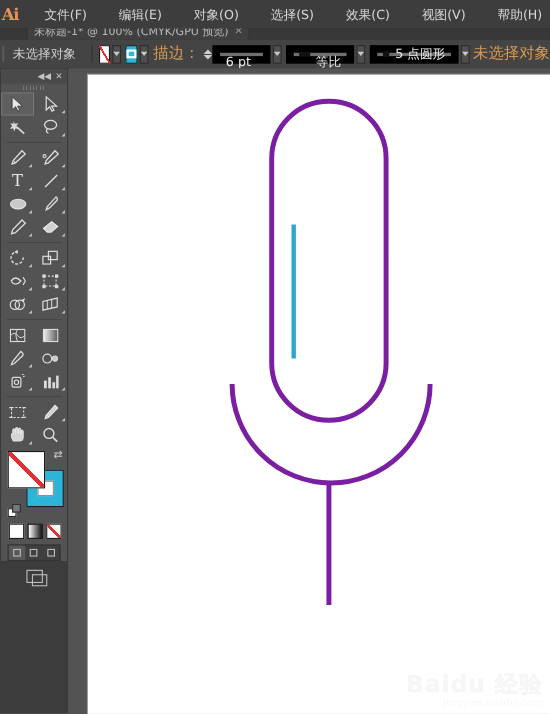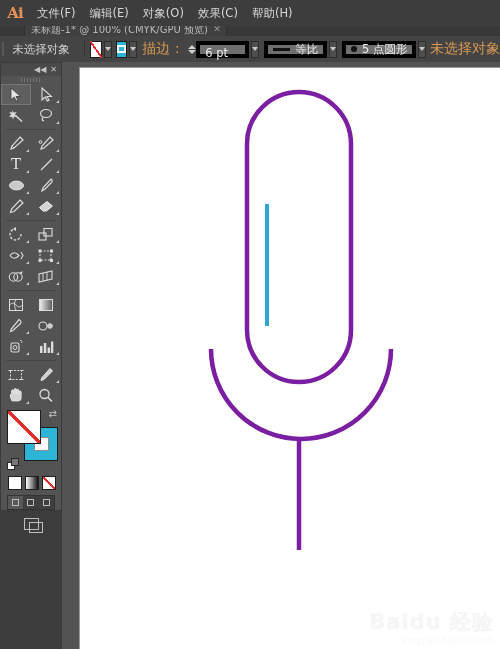"Ai" .menubar { gap: none -> 15px }
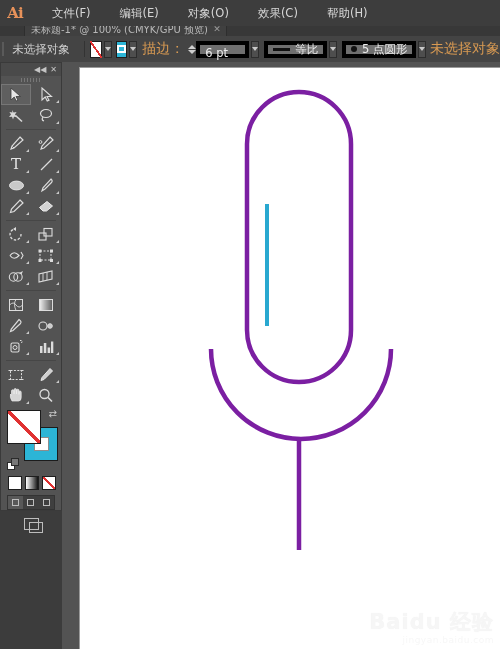"选择(S)" div.menu-item { html: none -> <div>选择(S)</div> }
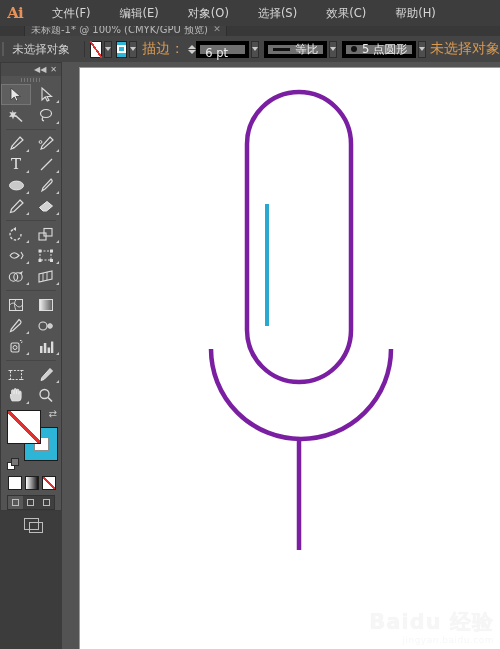"视图(V)" div.menu-item { html: none -> <div>视图(V)</div> }
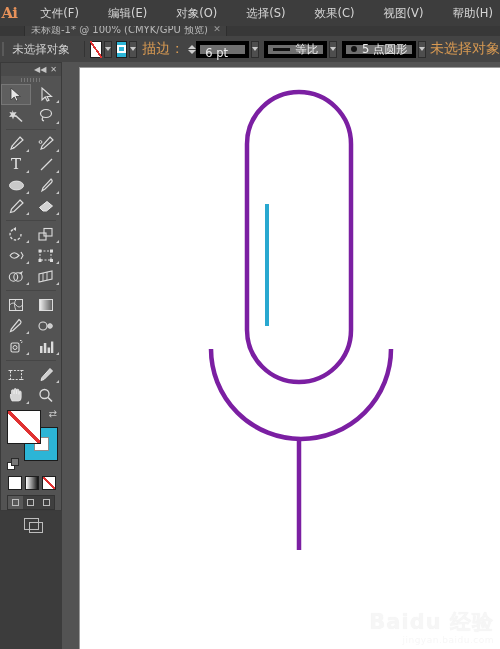"6 pt" .field { border: 4px solid #000000 -> 7px solid #000000 }
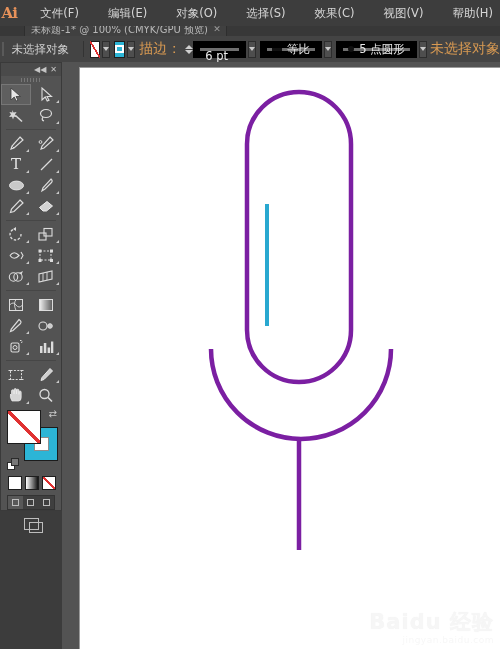"等比" .field.profile { align-items: center -> none }
